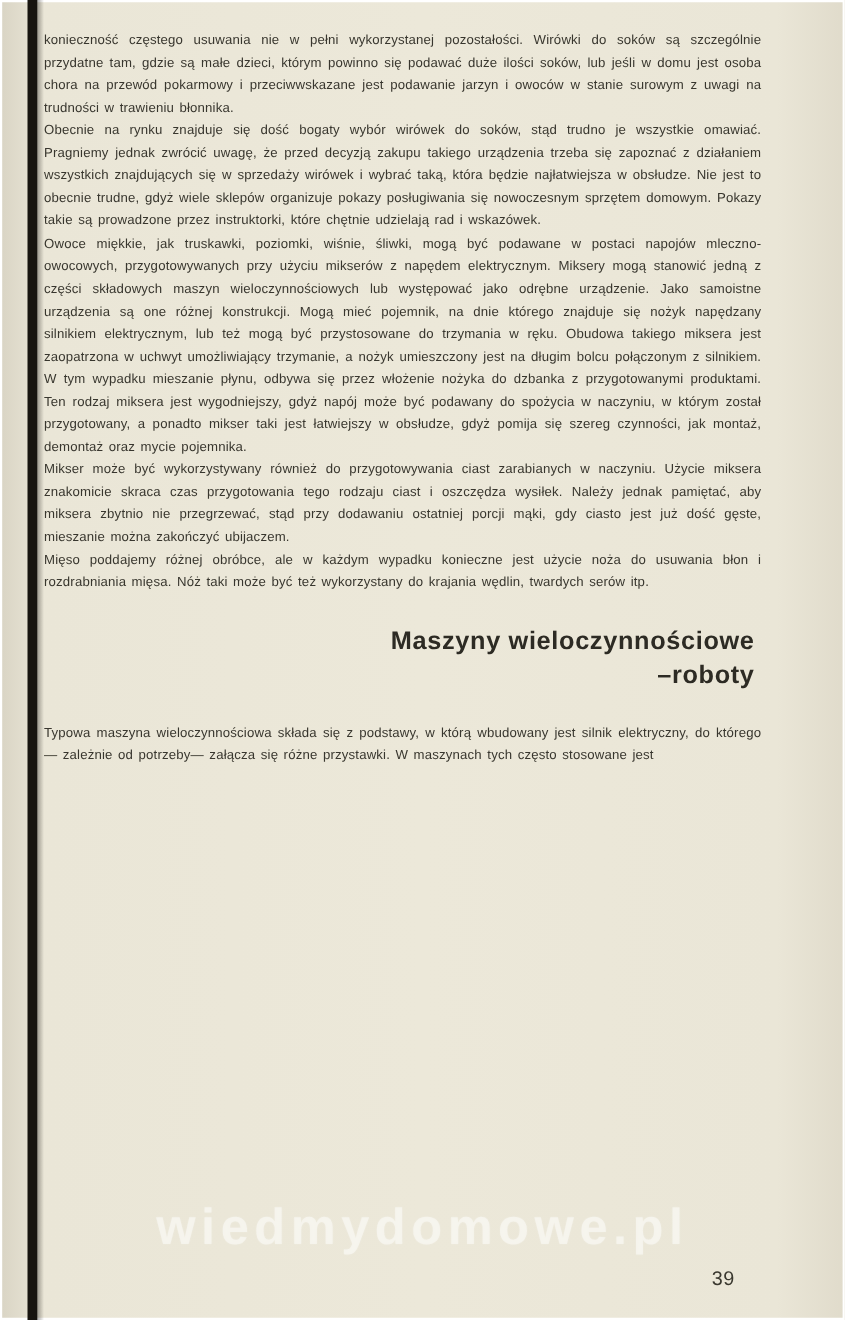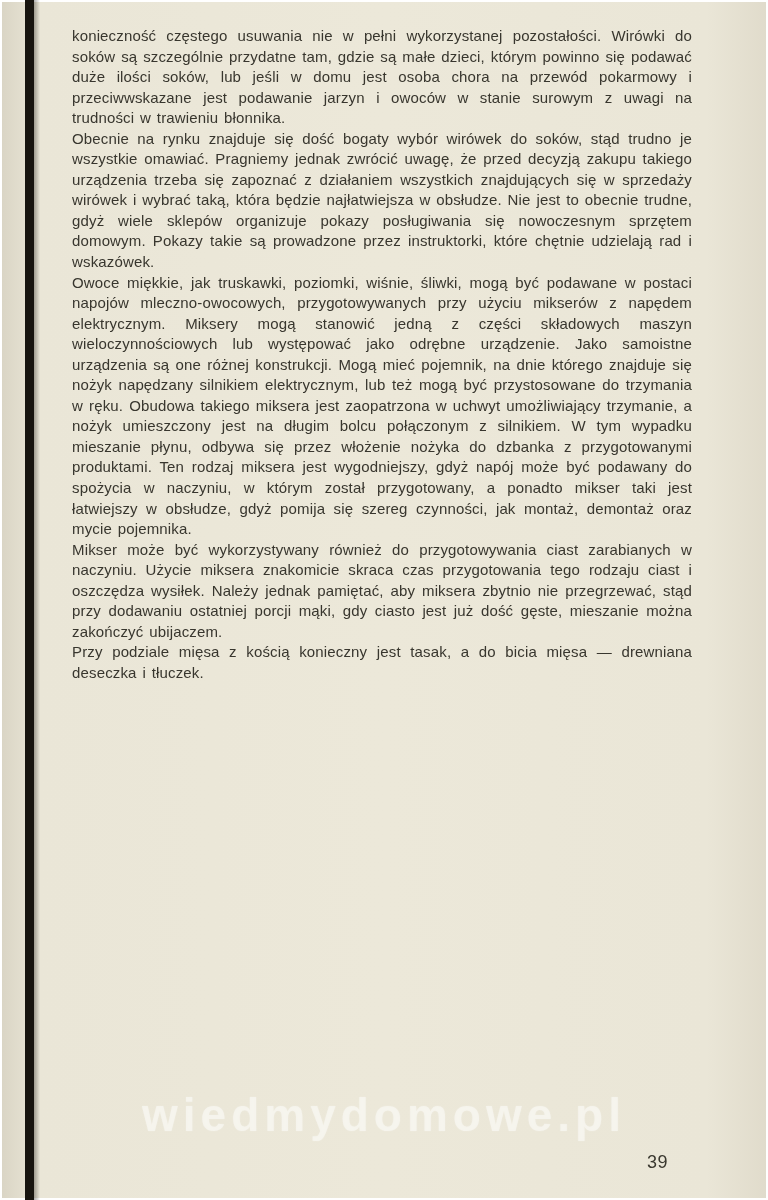"konieczność częstego usuwania nie w" .text-column p { font-size: 15px -> 12px; padding-left: 32px -> none }
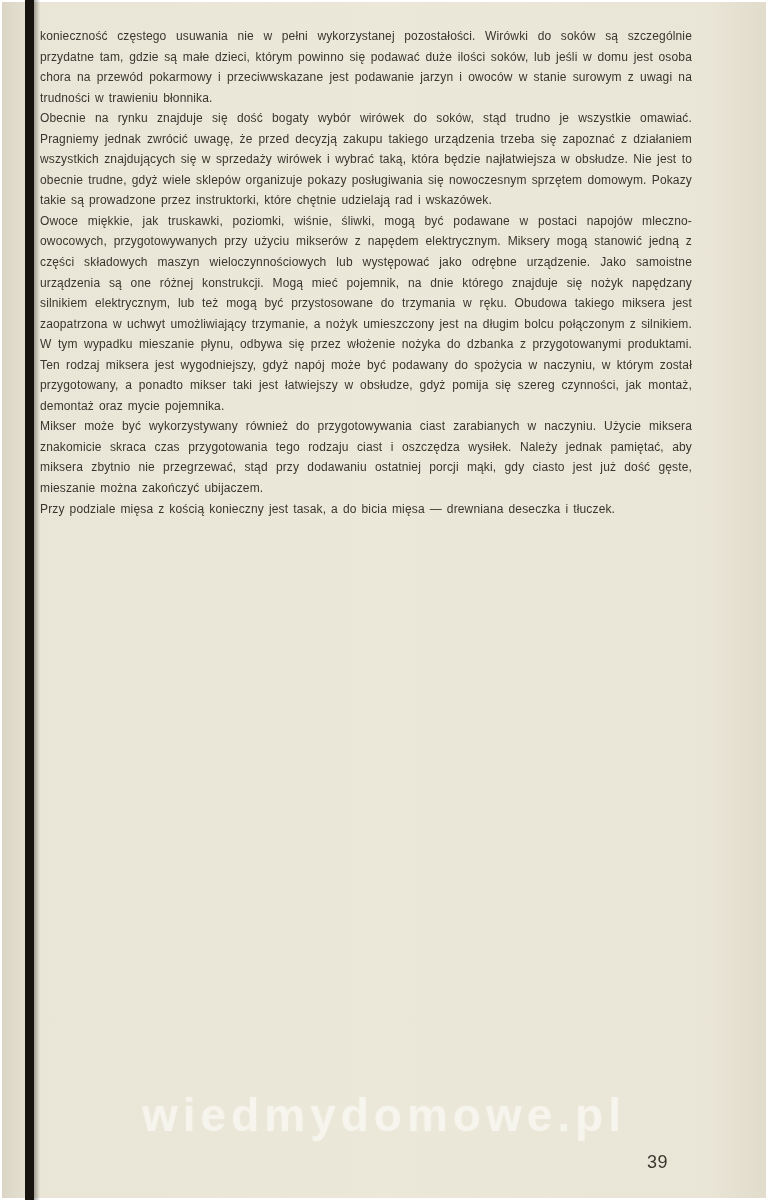"Mięso poddajemy różnej obróbce, ale" p { html: none -> <p>Mięso poddajemy różnej obróbce, ale w każdym wypadku konieczne jest użycie noża do usuwania błon i rozdrabniania mięsa. Nóż taki może być też wykorzystany do krajania wędlin, twardych serów itp.</p> }
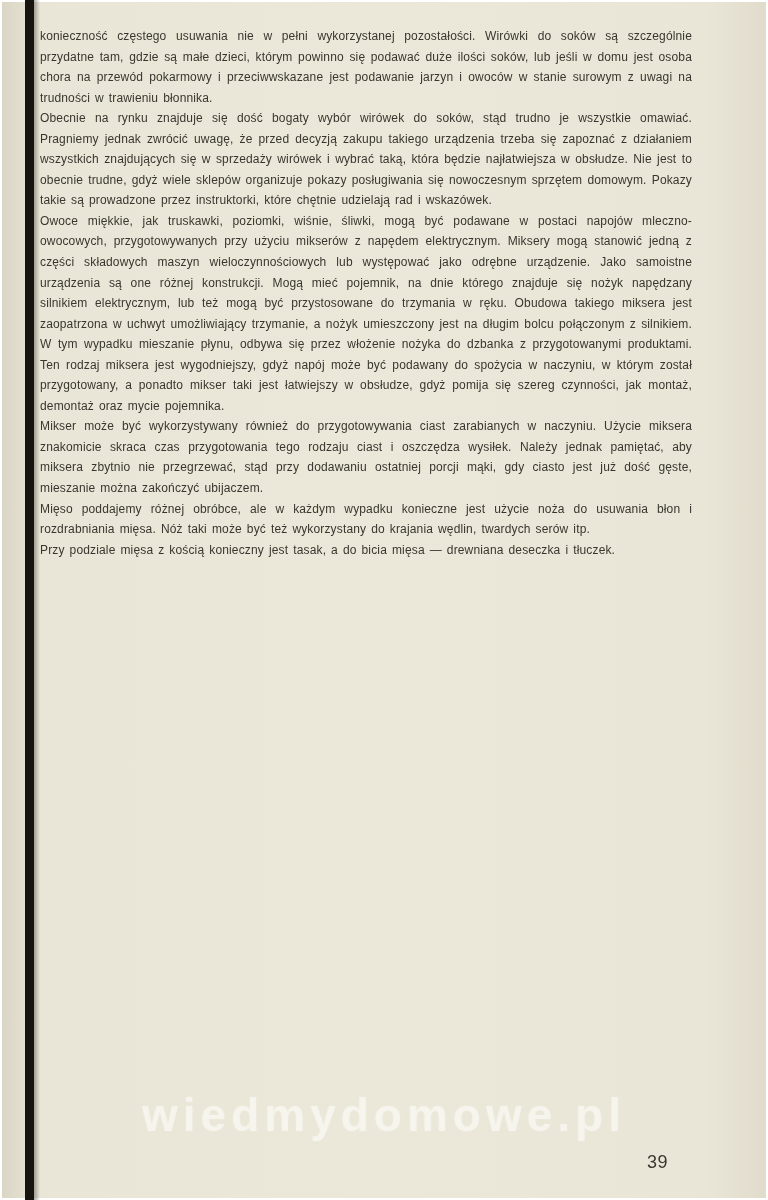"Przy podziale mięsa z kością" p { html: <p>Przy podziale mięsa z kością konieczny jest tasak, a do bicia mięsa — drewniana deseczka i tłuczek.</p> -> none }
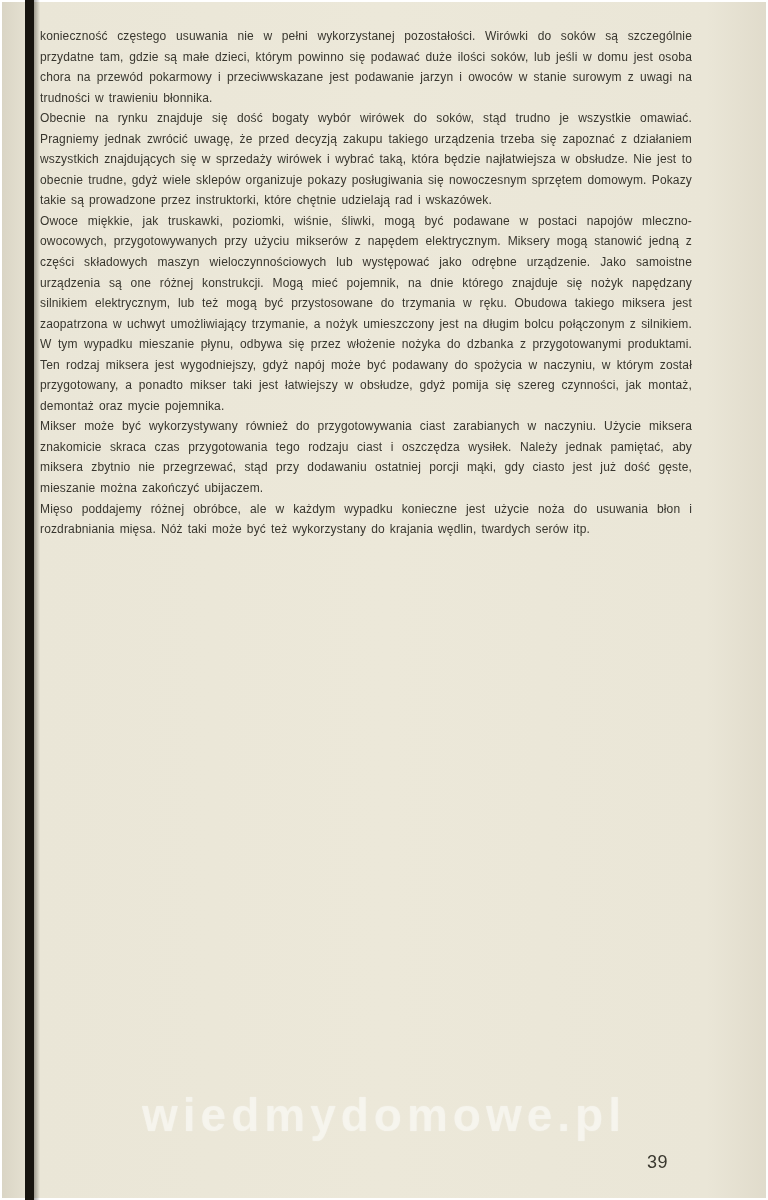"Maszyny wieloczynnościowe" h2.section-heading { html: none -> <h2> <span>Maszyny wieloczynnościowe</span> <span>–roboty</span> </h2> }
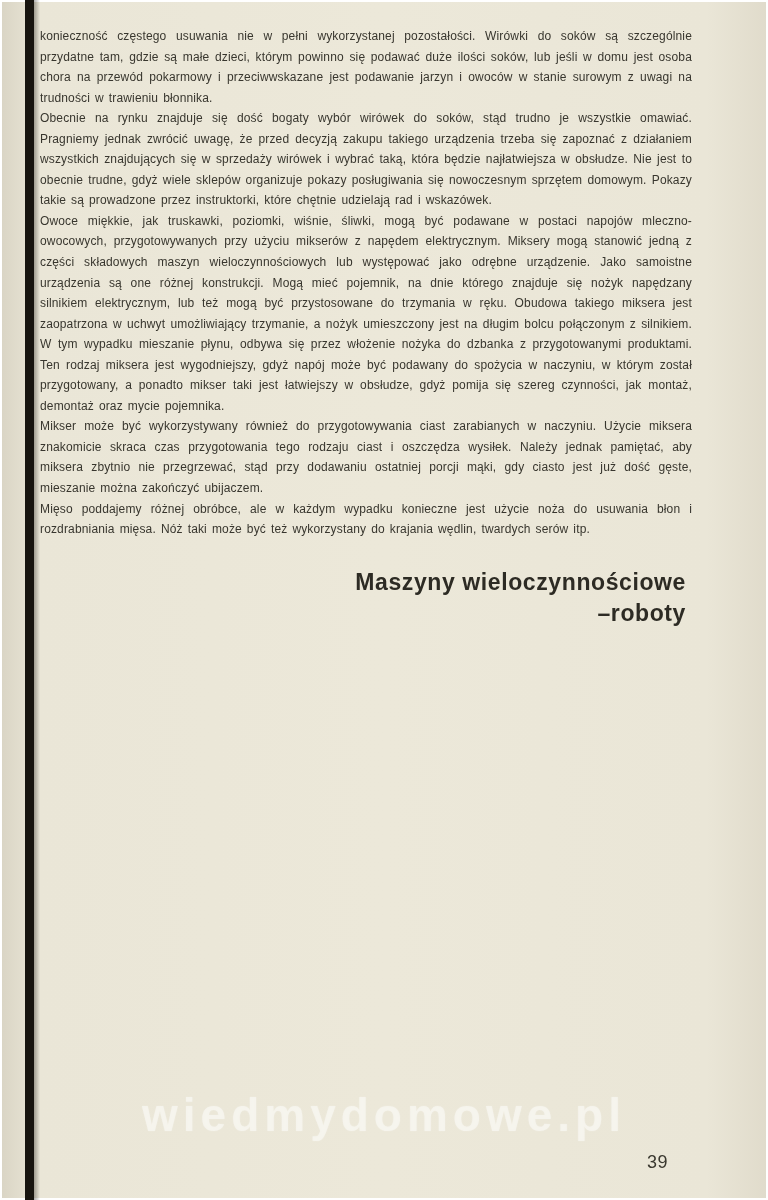"Typowa maszyna wieloczynnościowa składa" p { html: none -> <p>Typowa maszyna wieloczynnościowa składa się z podstawy, w którą wbudowany jest silnik elektryczny, do którego — zależnie od potrzeby— załącza się różne przystawki. W maszynach tych często stosowane jest</p> }
